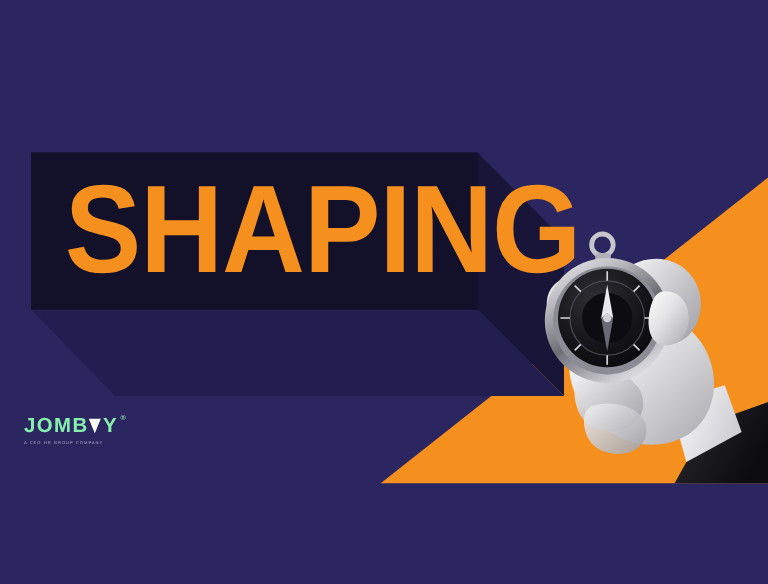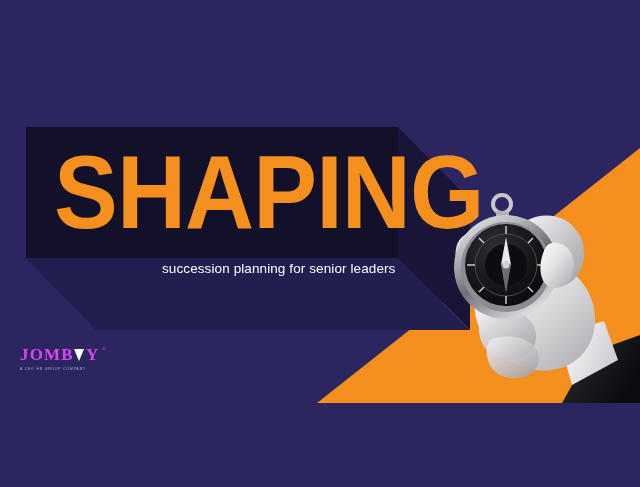"succession planning for senior leaders" span.line { html: <span>succession planning for senior leaders</span> -> none }
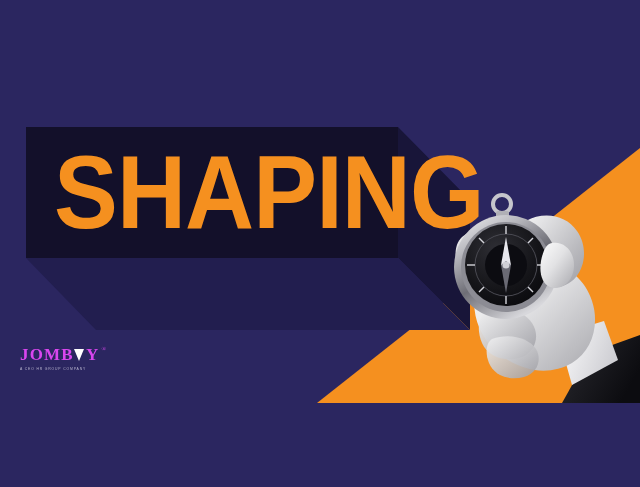"JOMB" .logo-wordmark { color: #d946ef -> #86efac; font-family: Liberation Serif, serif -> Liberation Sans, sans-serif }
